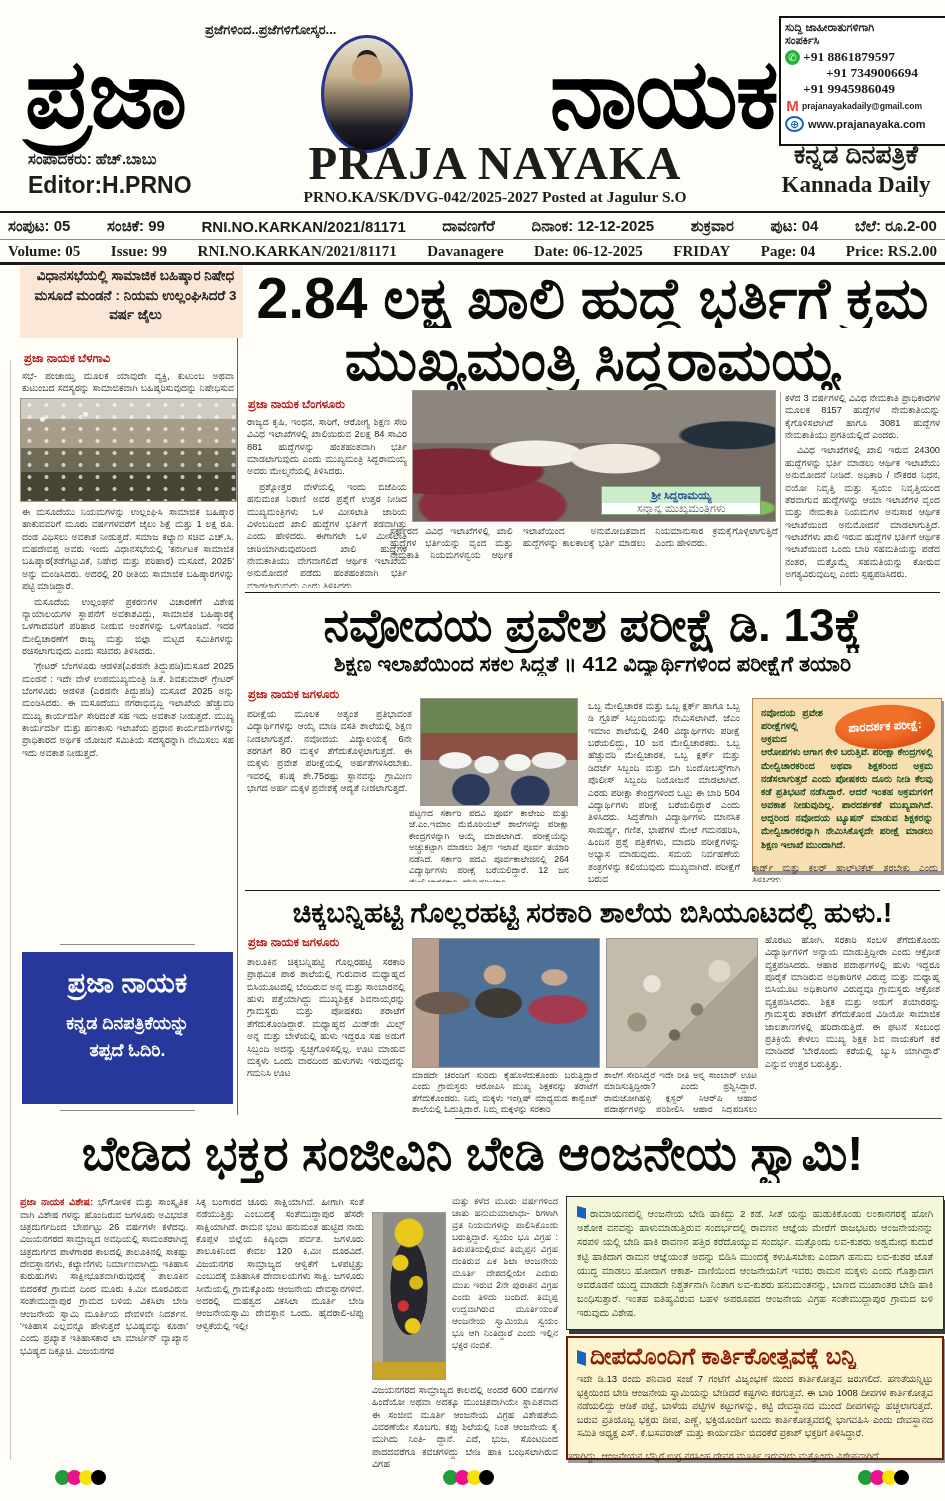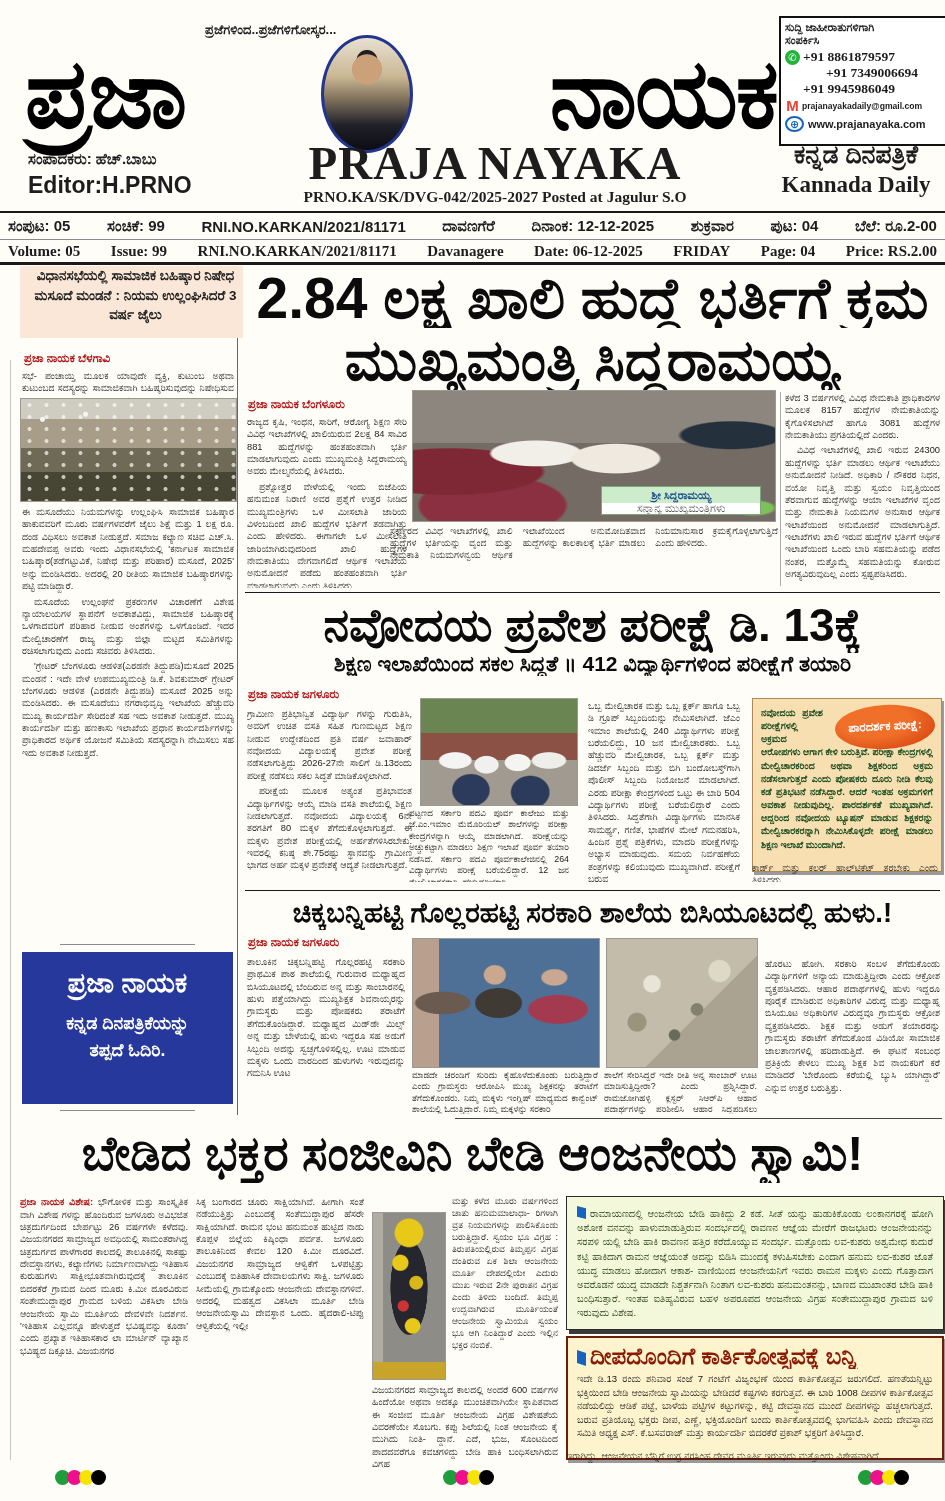"ಗ್ರಾಮೀಣ ಪ್ರತಿಭಾನ್ವಿತ ವಿದ್ಯಾರ್ಥಿ ಗಳನ್ನು" p { html: <p>ಗ್ರಾಮೀಣ ಪ್ರತಿಭಾನ್ವಿತ ವಿದ್ಯಾರ್ಥಿ ಗಳನ್ನು ಗುರುತಿಸಿ, ಅವರಿಗೆ ಉಚಿತ ವಸತಿ ಸಹಿತ ಗುಣಮಟ್ಟದ ಶಿಕ್ಷಣ ನೀಡುವ ಉದ್ದೇಶದಿಂದ ಪ್ರತಿ ವರ್ಷ ಜವಾಹಾರ್ ನವೋದಯ ವಿದ್ಯಾಲಯಕ್ಕೆ ಪ್ರವೇಶ ಪರೀಕ್ಷೆ ನಡೆಸಲಾಗುತ್ತಿದ್ದು 2026-27ನೇ ಸಾಲಿಗೆ ಡಿ.13ರಂದು ಪರೀಕ್ಷೆ ನಡೆಸಲು ಸಕಲ ಸಿದ್ಧತೆ ಮಾಡಿಕೊಳ್ಳಲಾಗಿದೆ.</p> -> none }
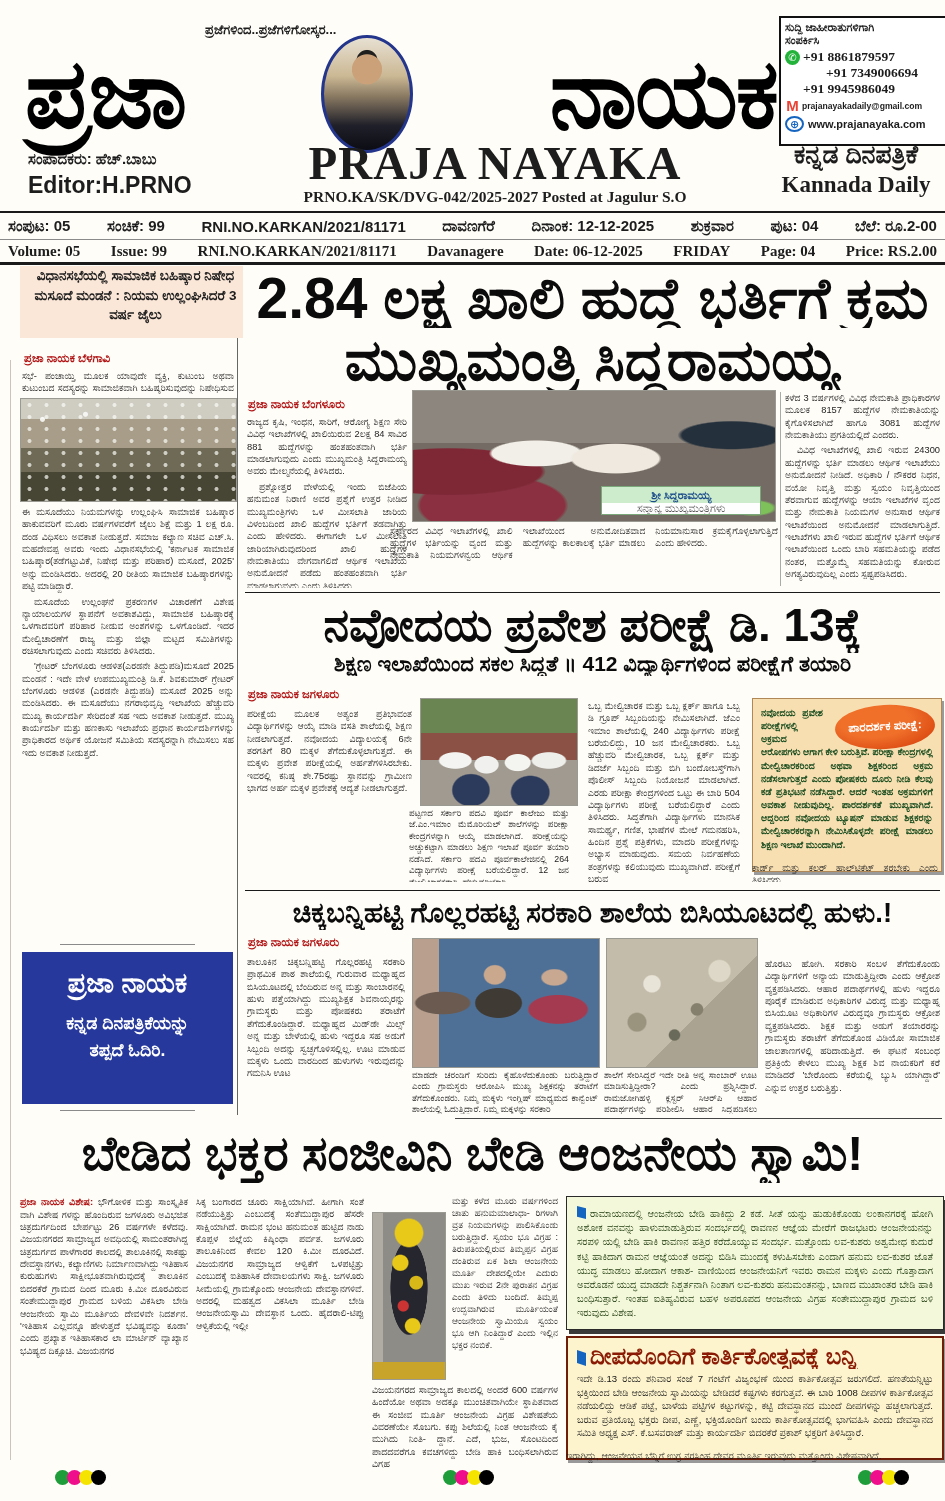"ಹೊರಟು ಹೋಗಿ. ಸರಕಾರಿ ಸಂಬಳ ತೆಗೆದುಕೊಂಡು" div.abs { top: 958px -> 934px }
